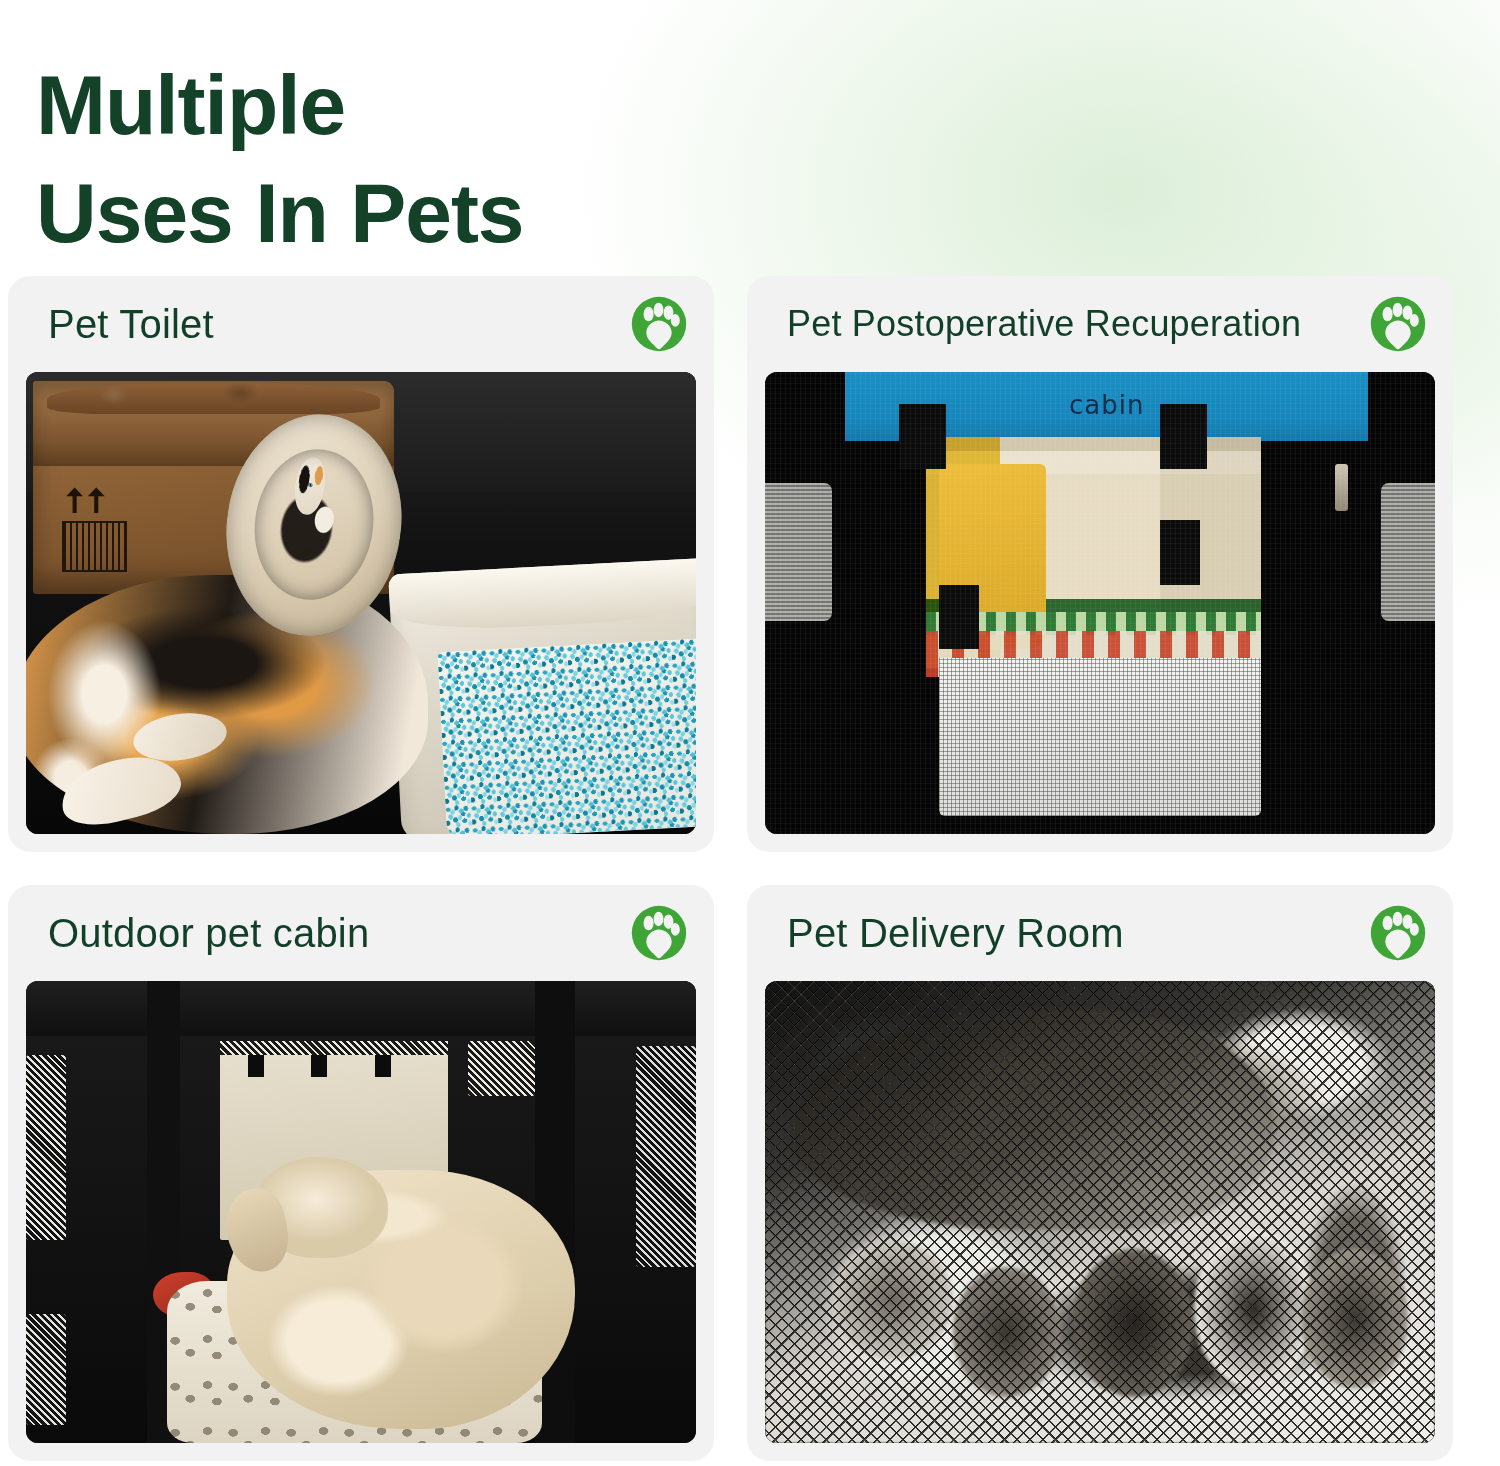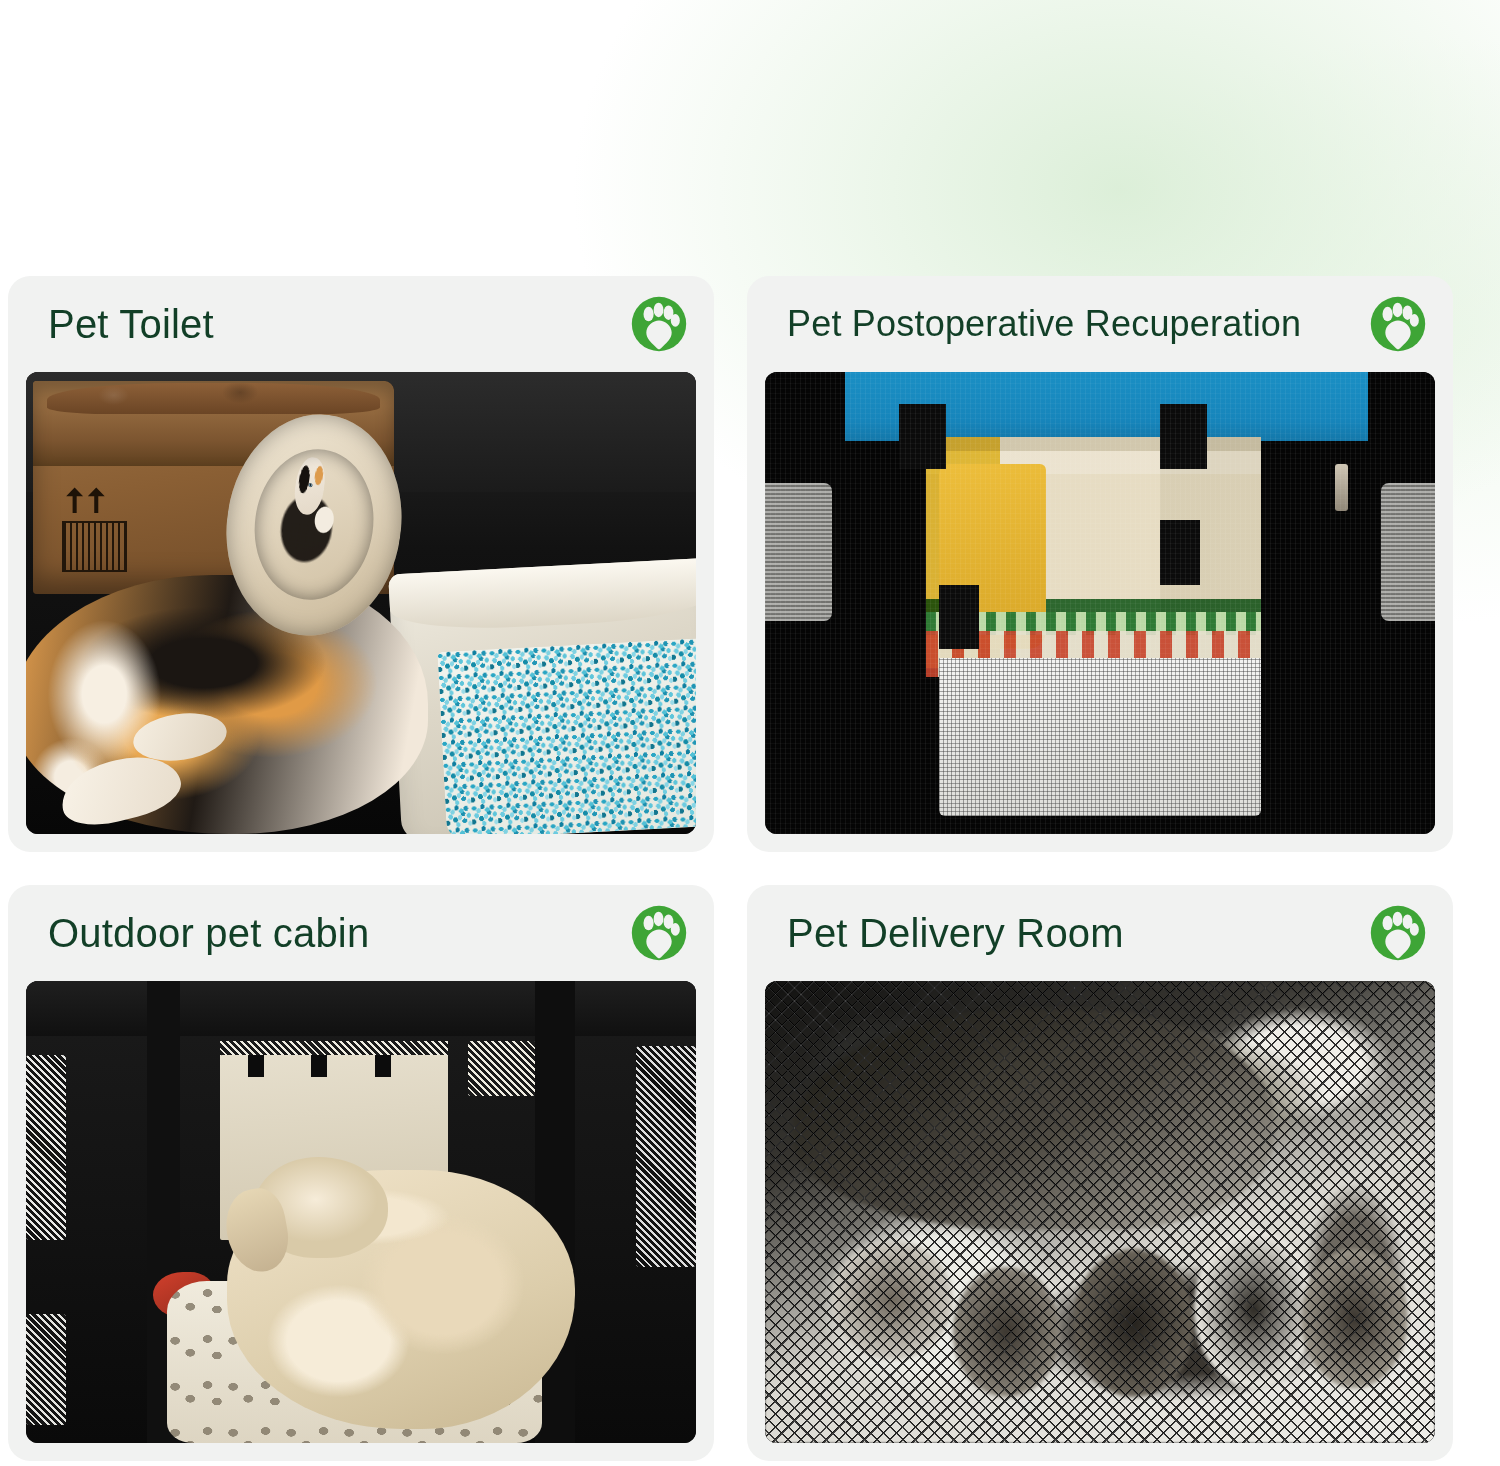"Multiple" h1 { html: none -> <h1>Multiple Uses In Pets</h1> }
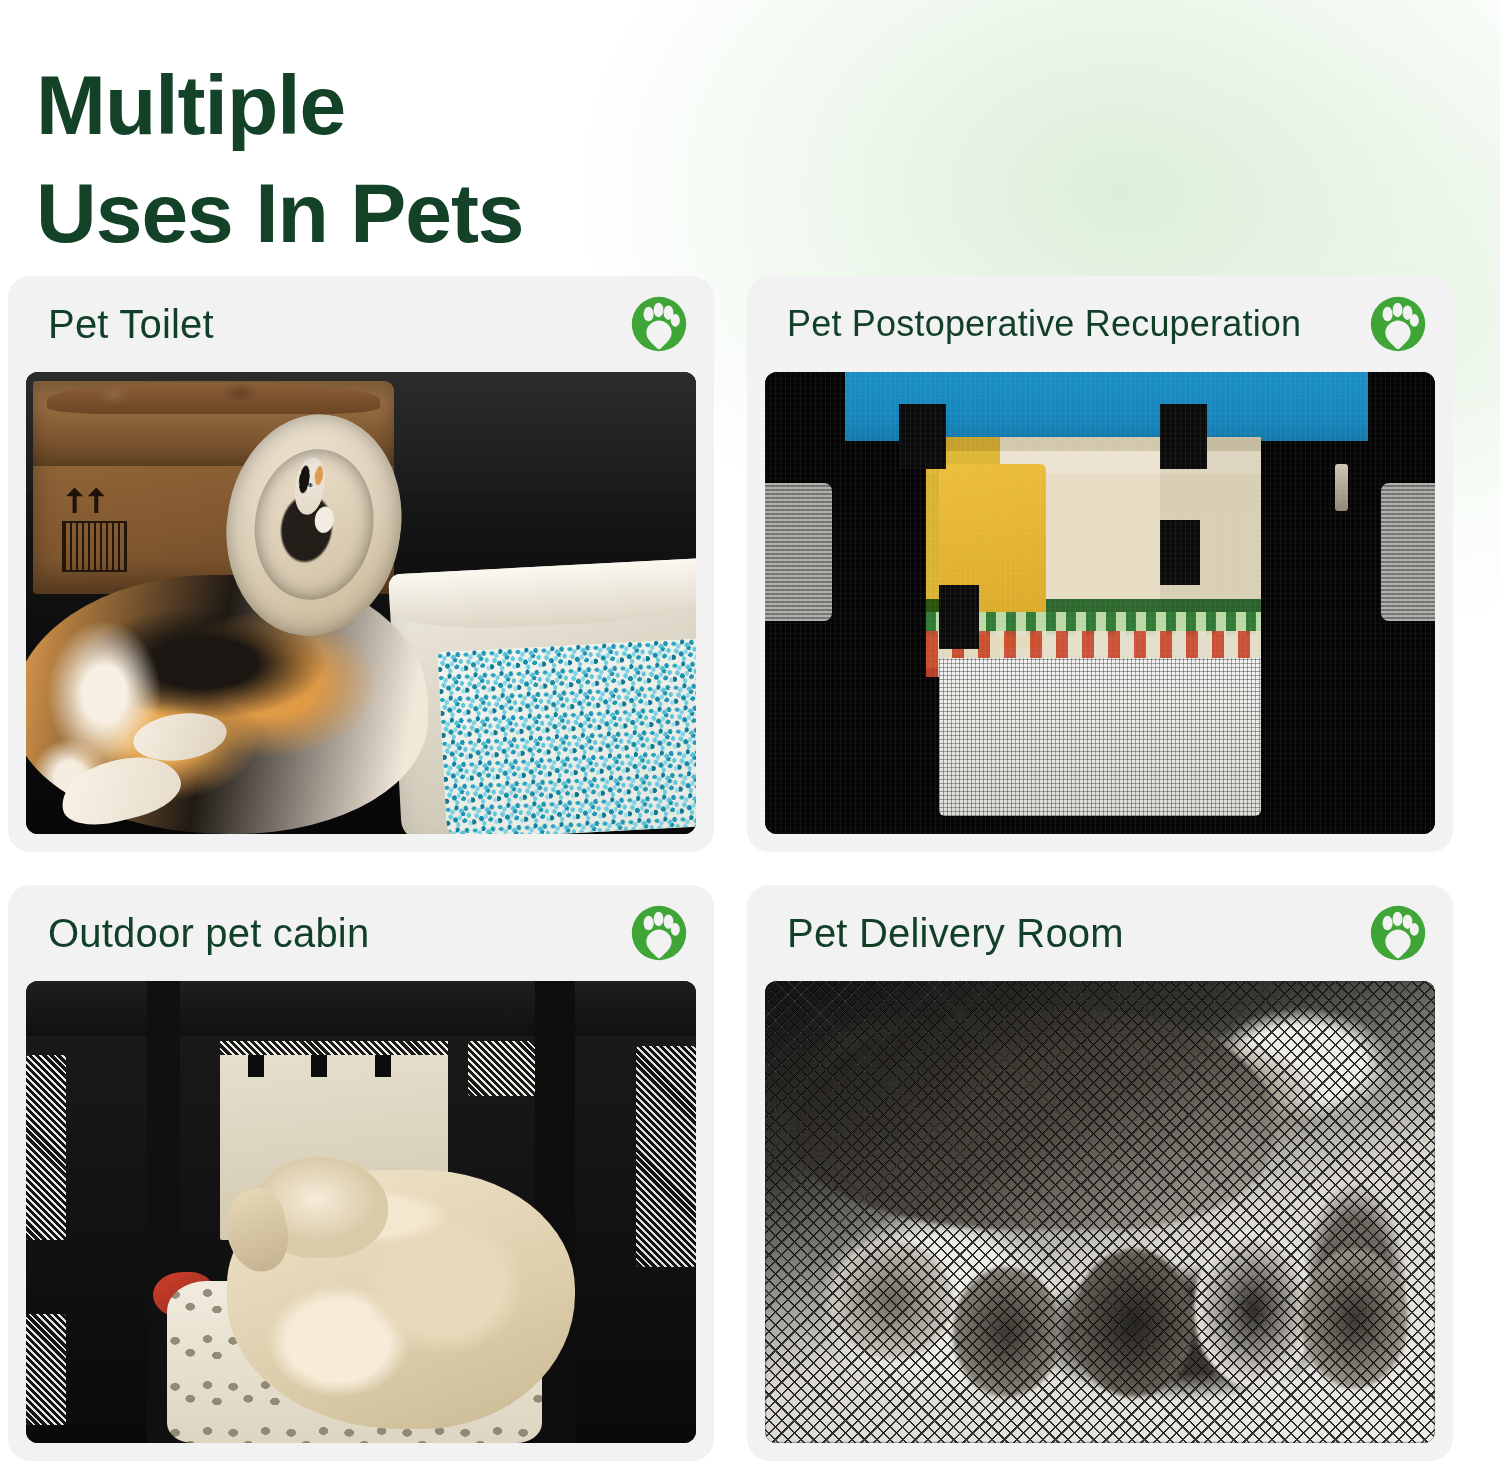"cabin" div.cabin-text { html: none -> <div>cabin</div> }
